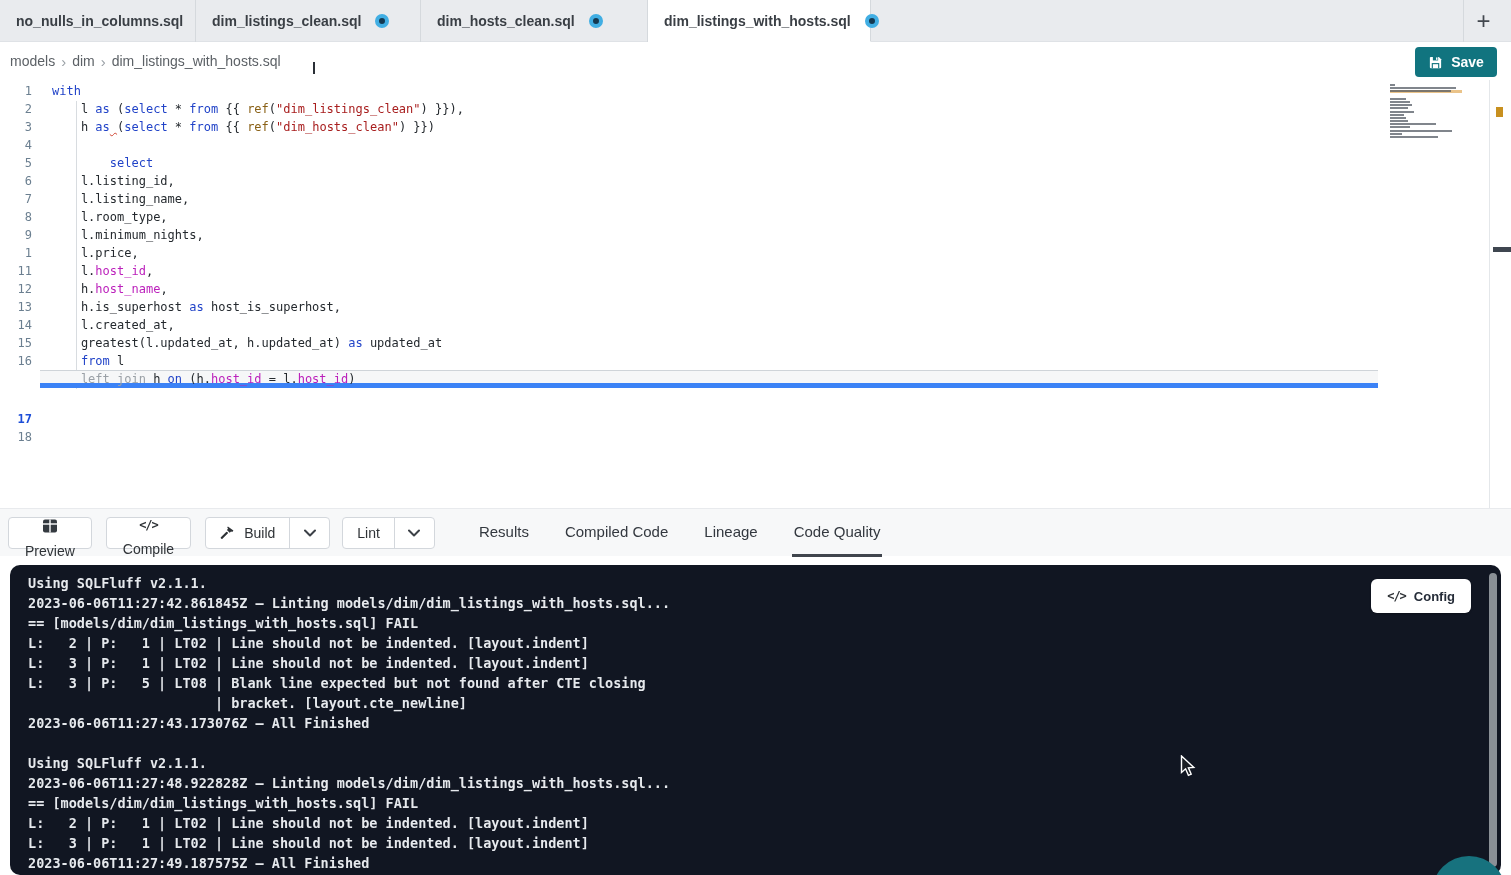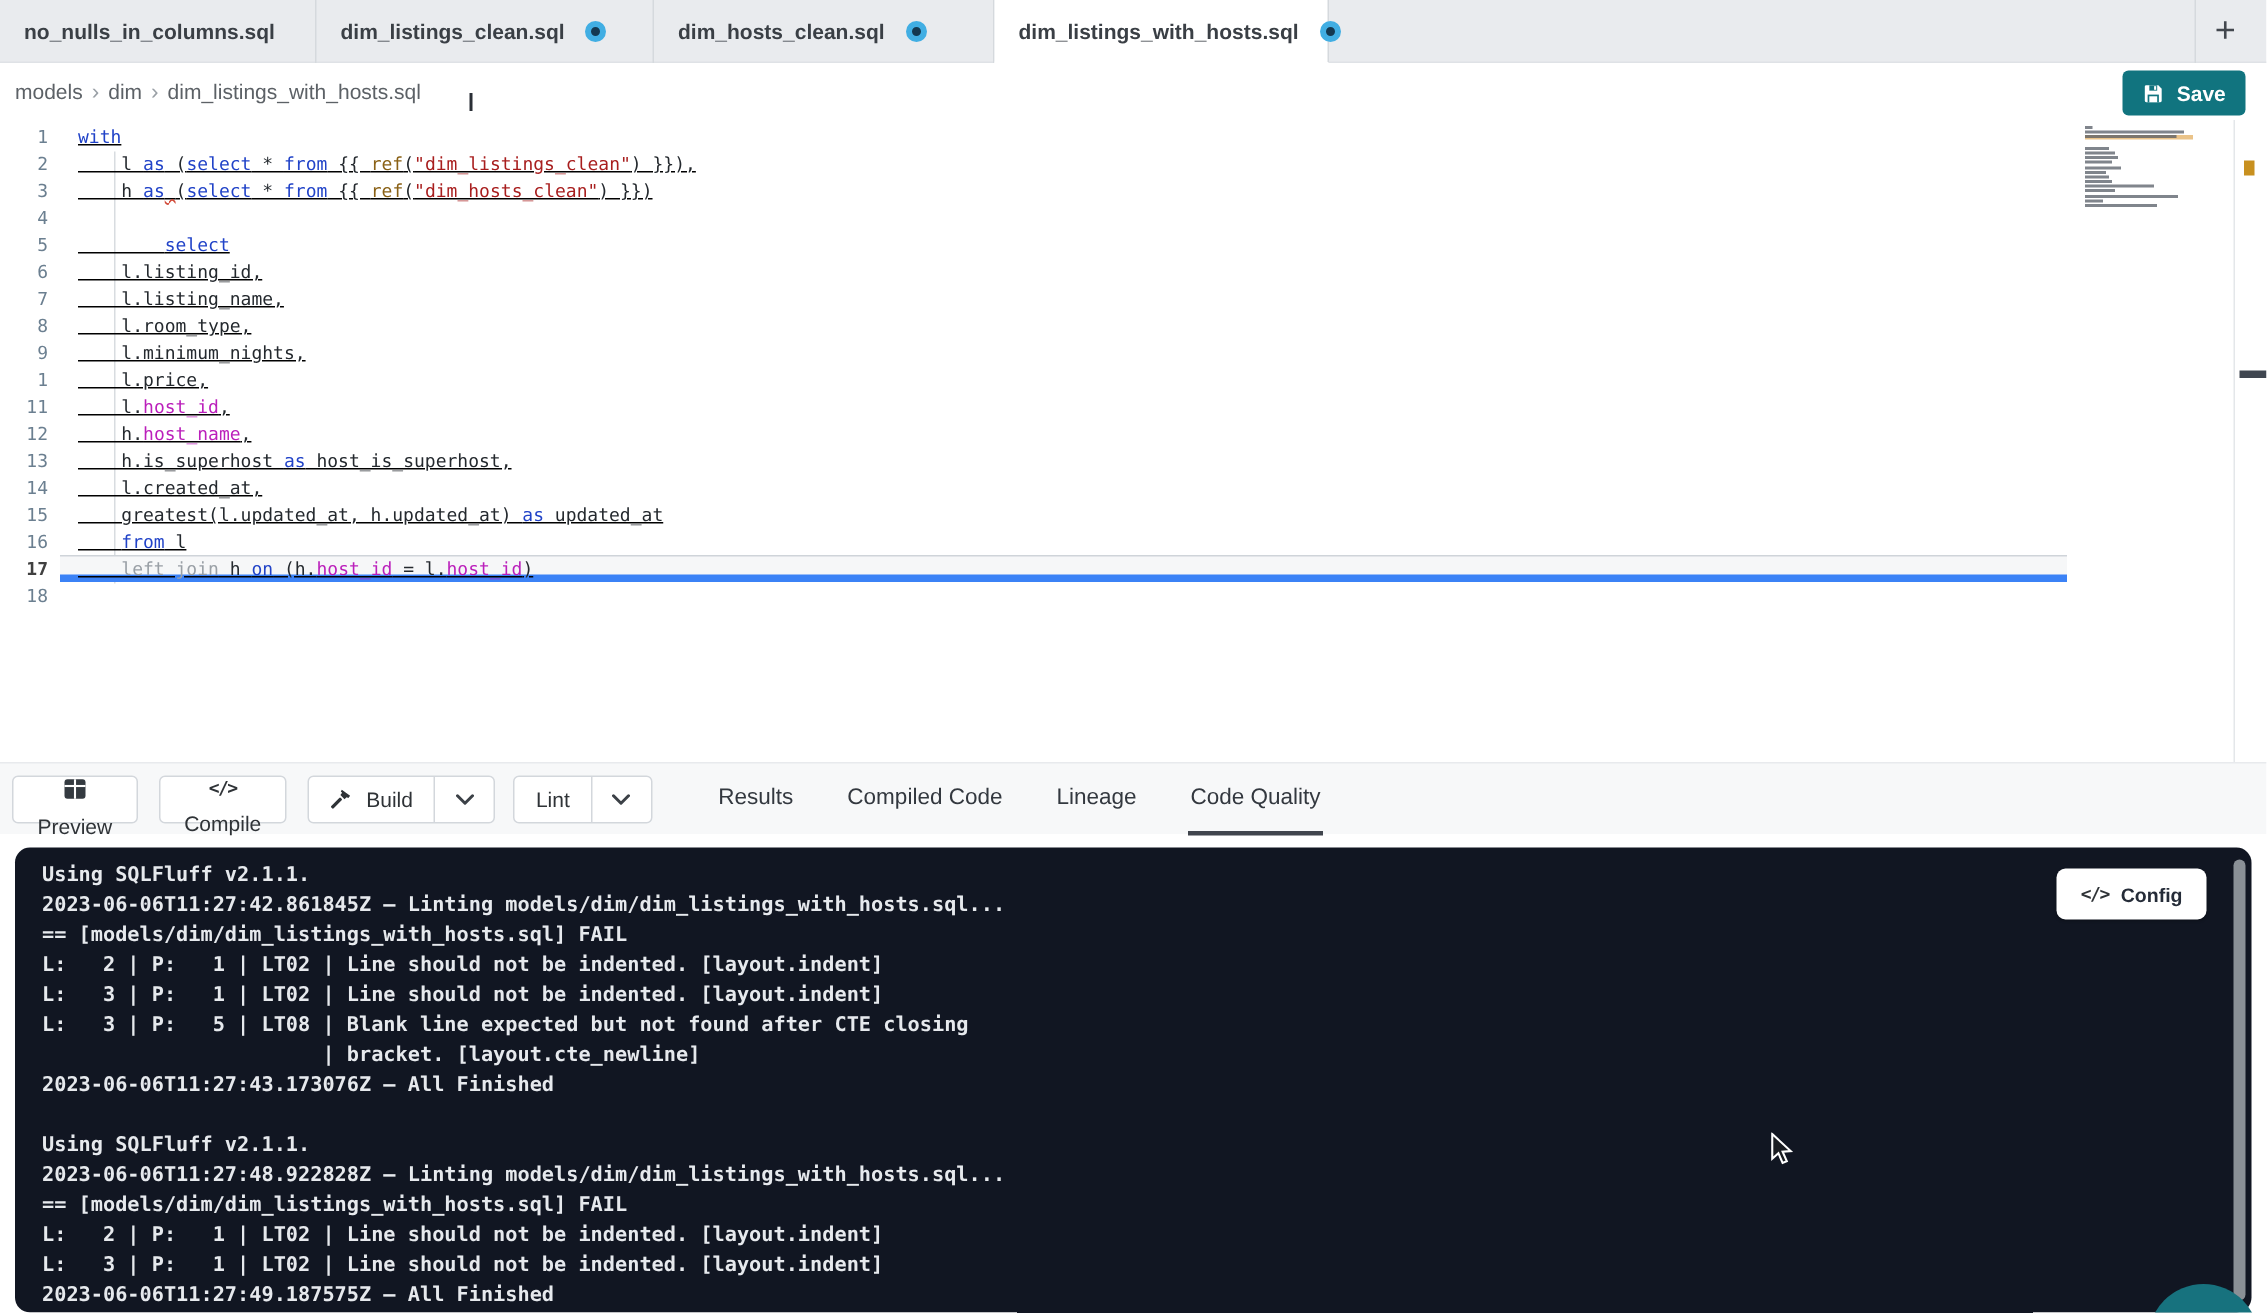"no_nulls_in_columns.sql" div.tab { width: 211px -> 196px }
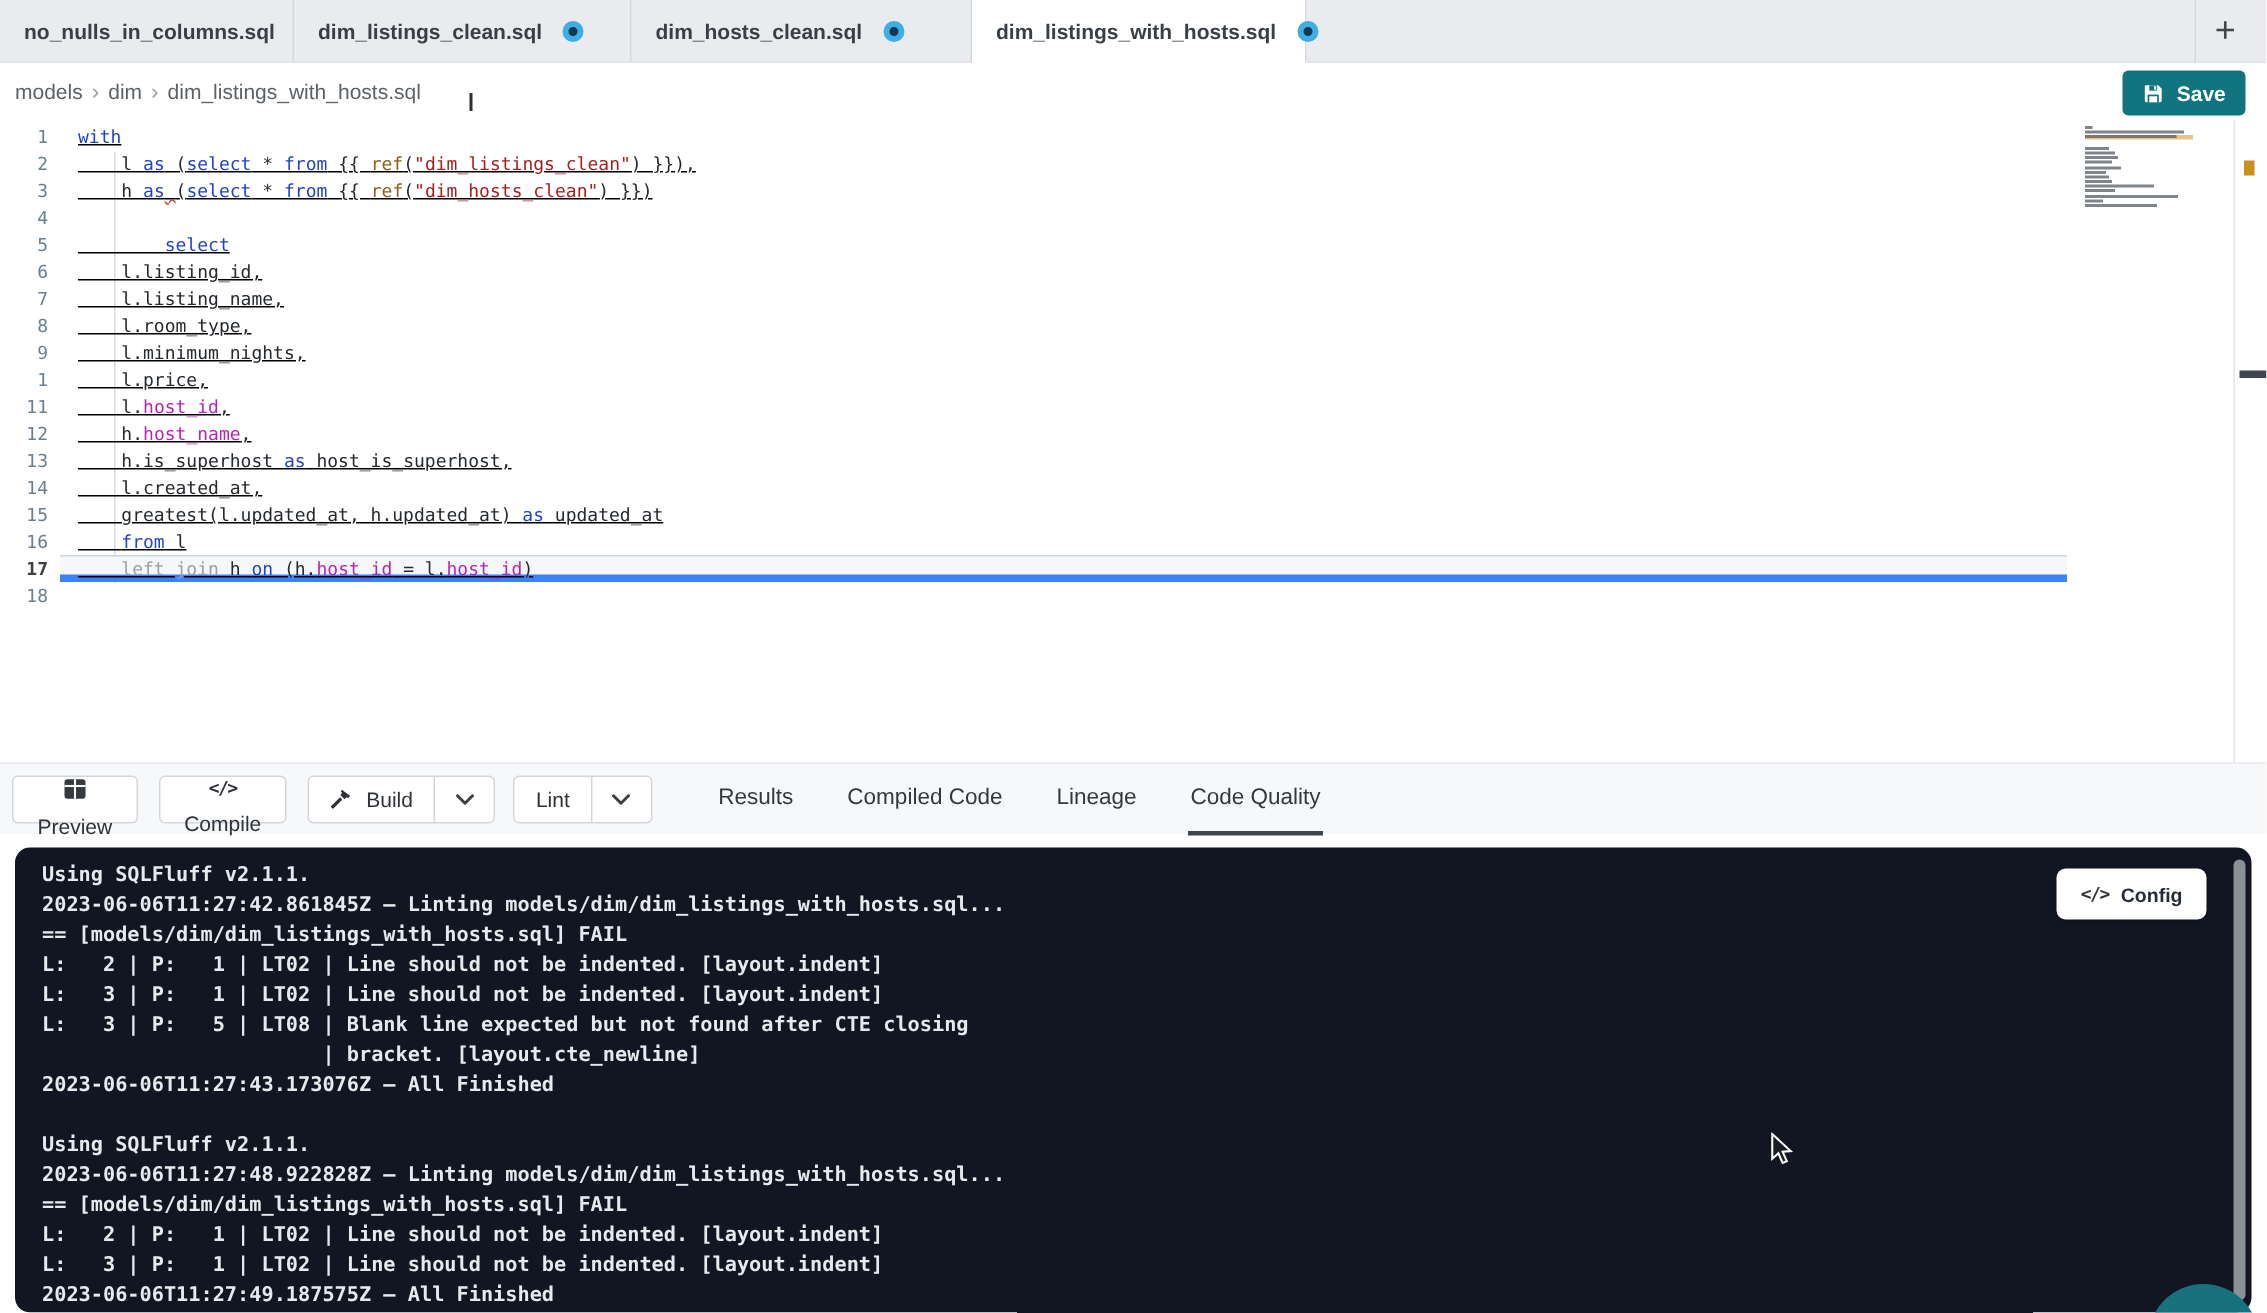"with" .code-lines { text-decoration: underline -> none }
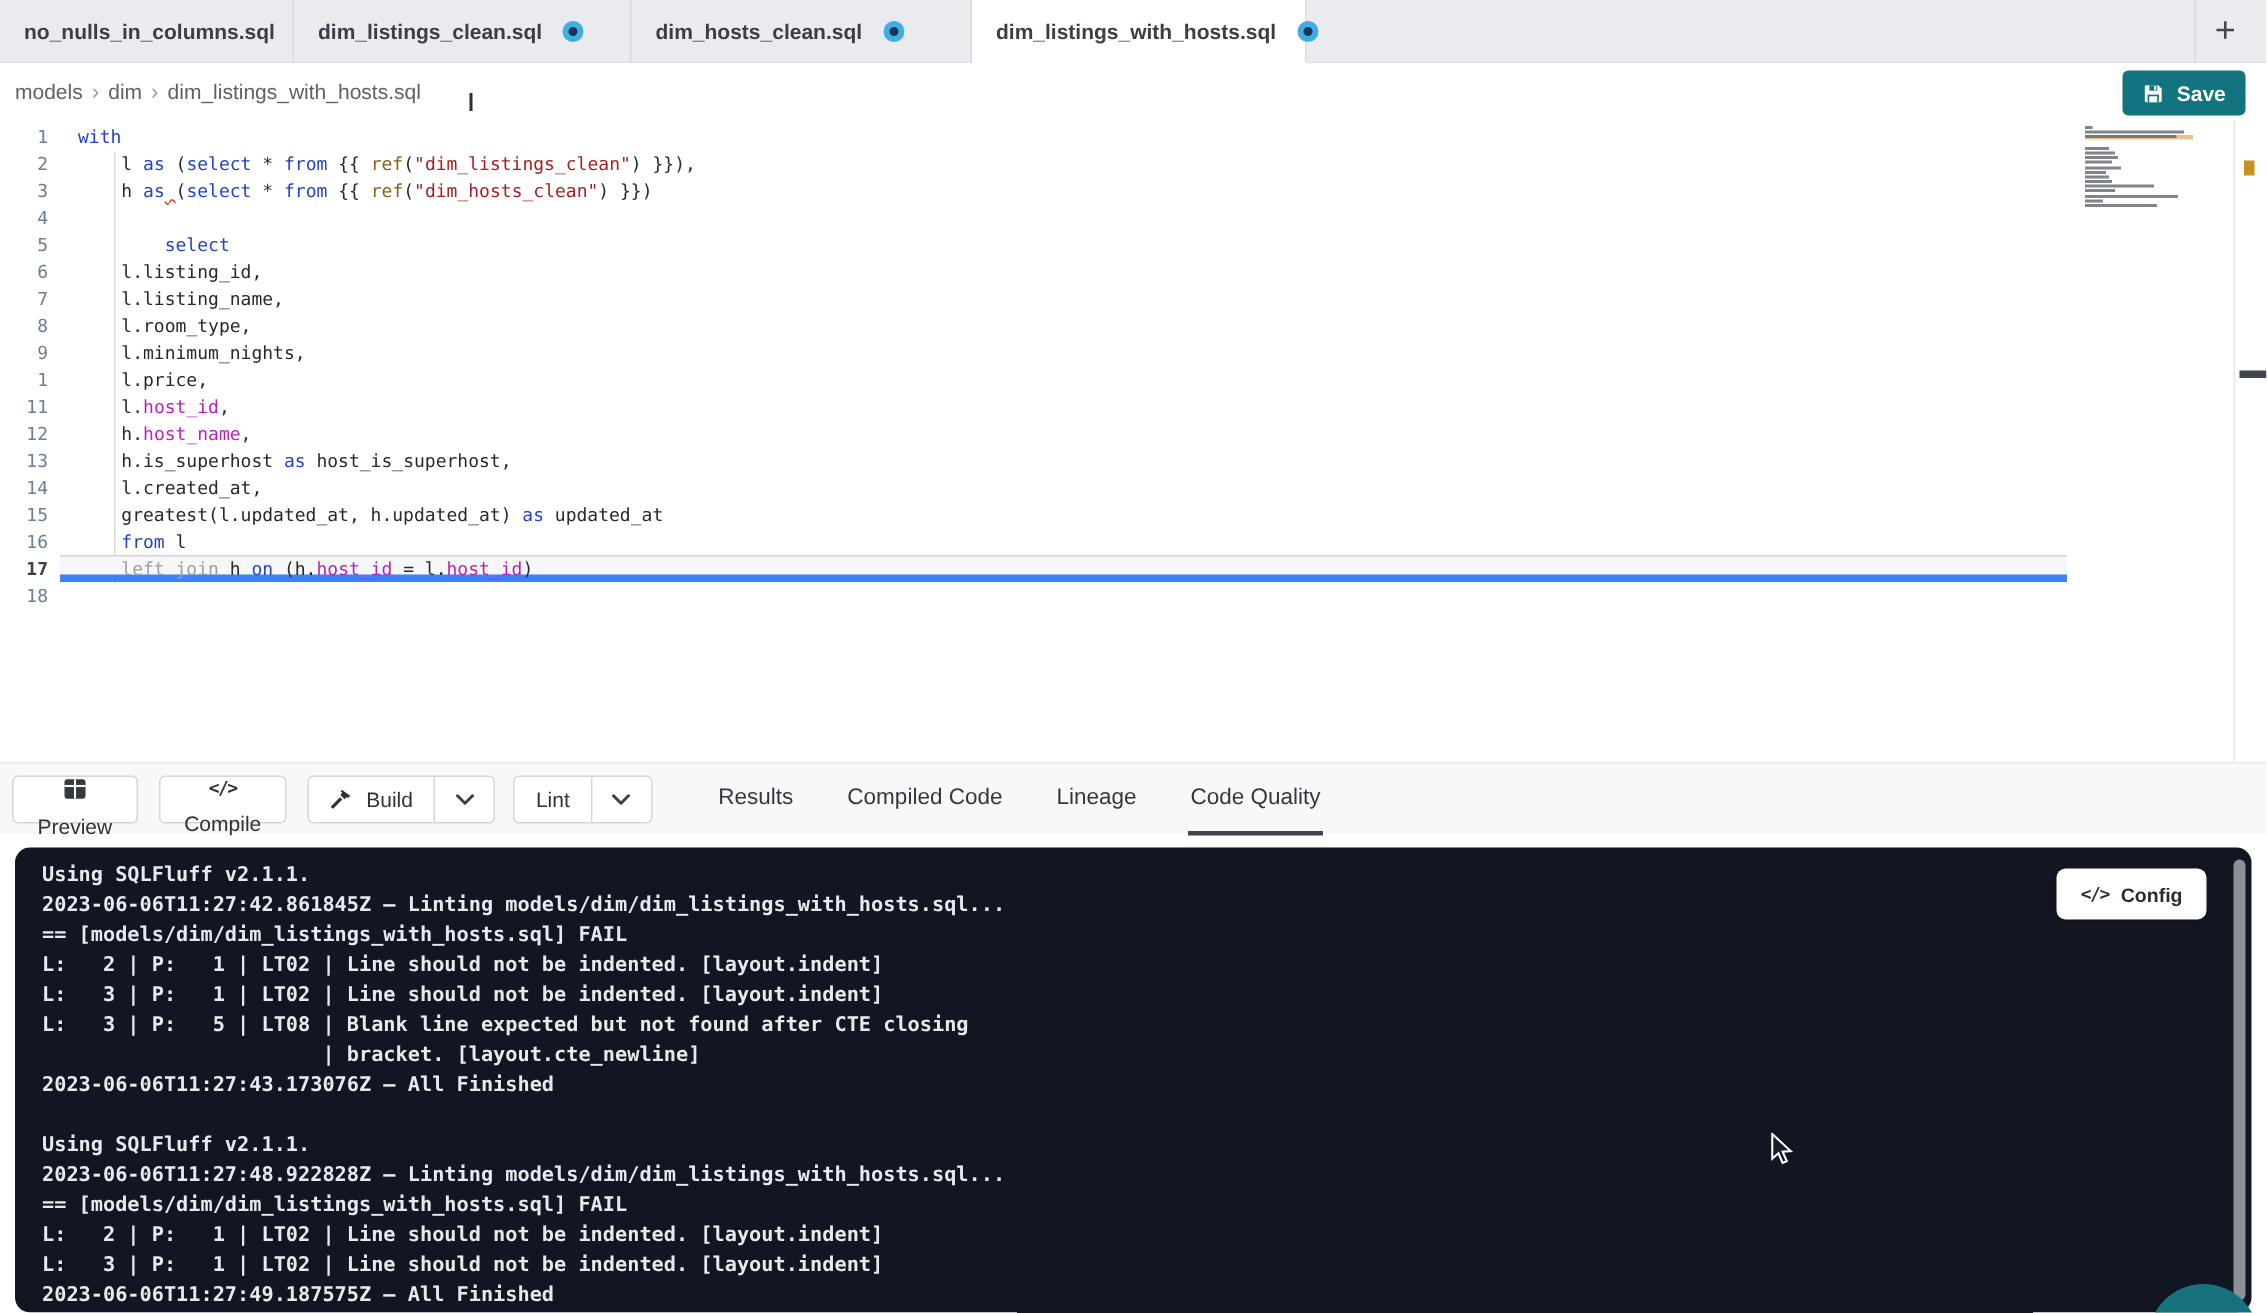"17" .gutter .ln.active { color: #404040 -> #1d4ed8; margin-top: none -> 40px }
